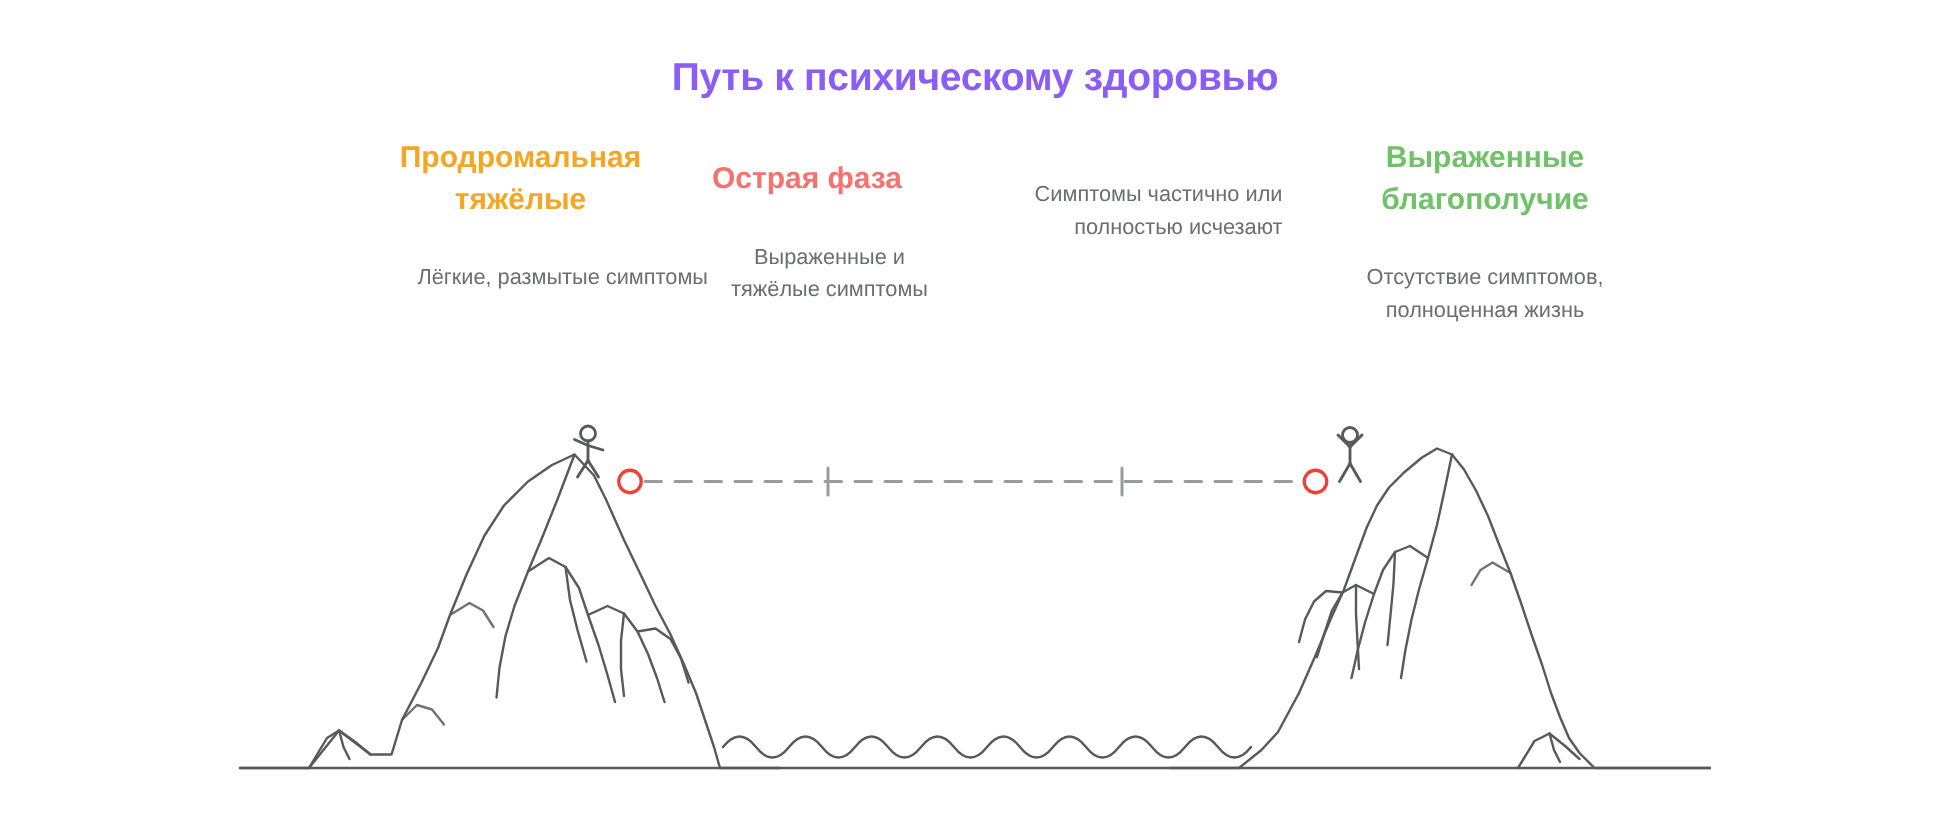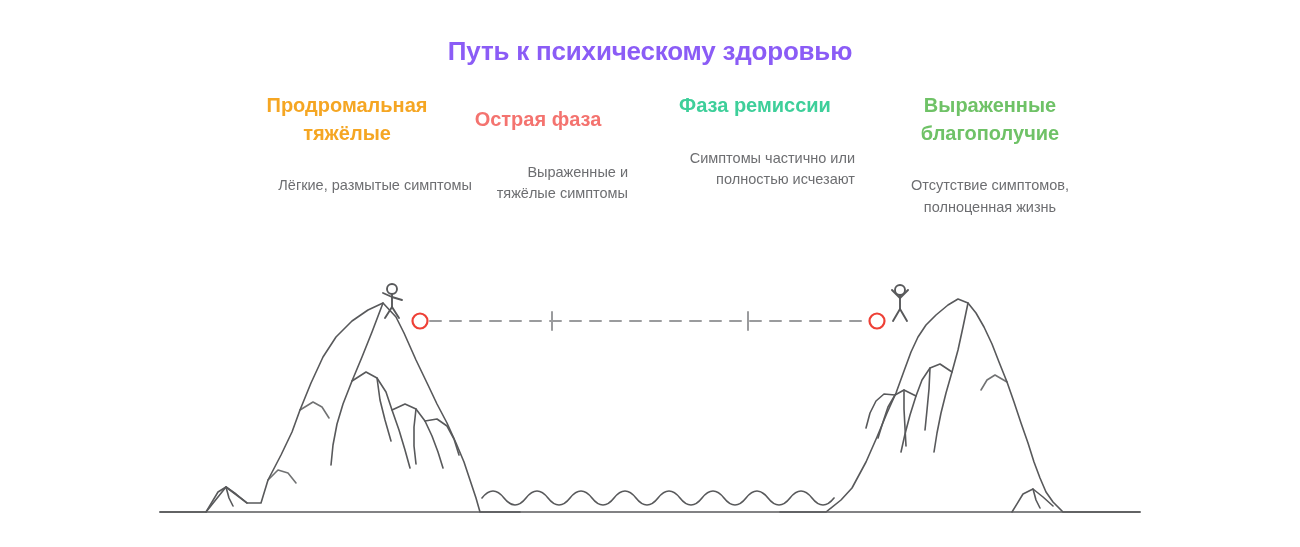"Фаза ремиссии" div.stage-head { html: <div>Фаза ремиссии</div> -> none }
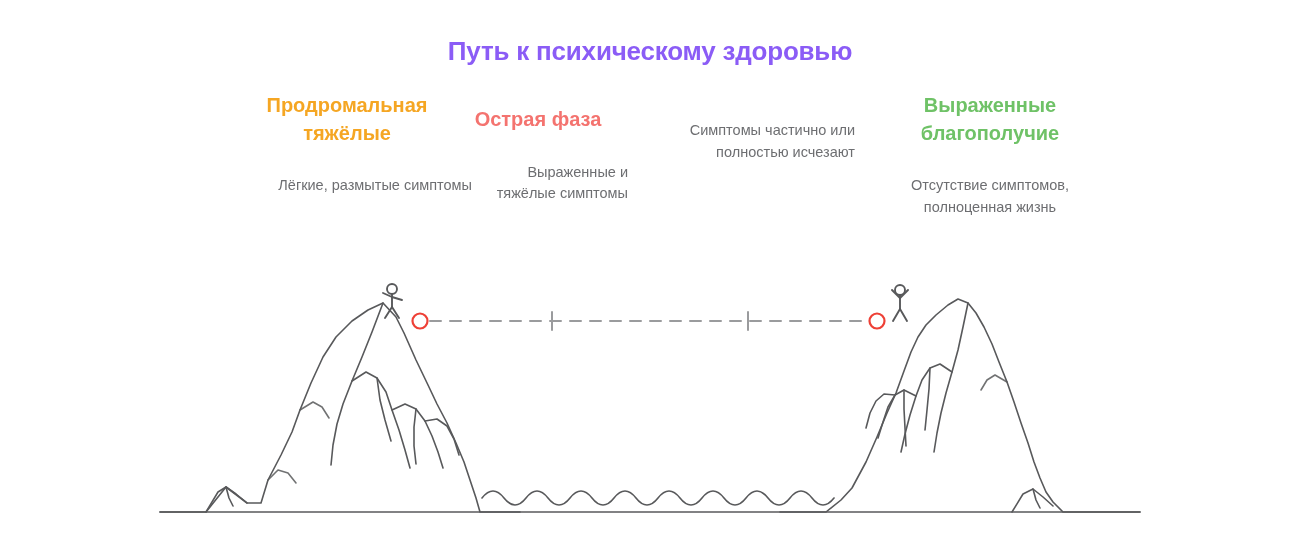"Выраженные и тяжёлые симптомы" #col-1 .stage-desc { text-align: right -> center }
